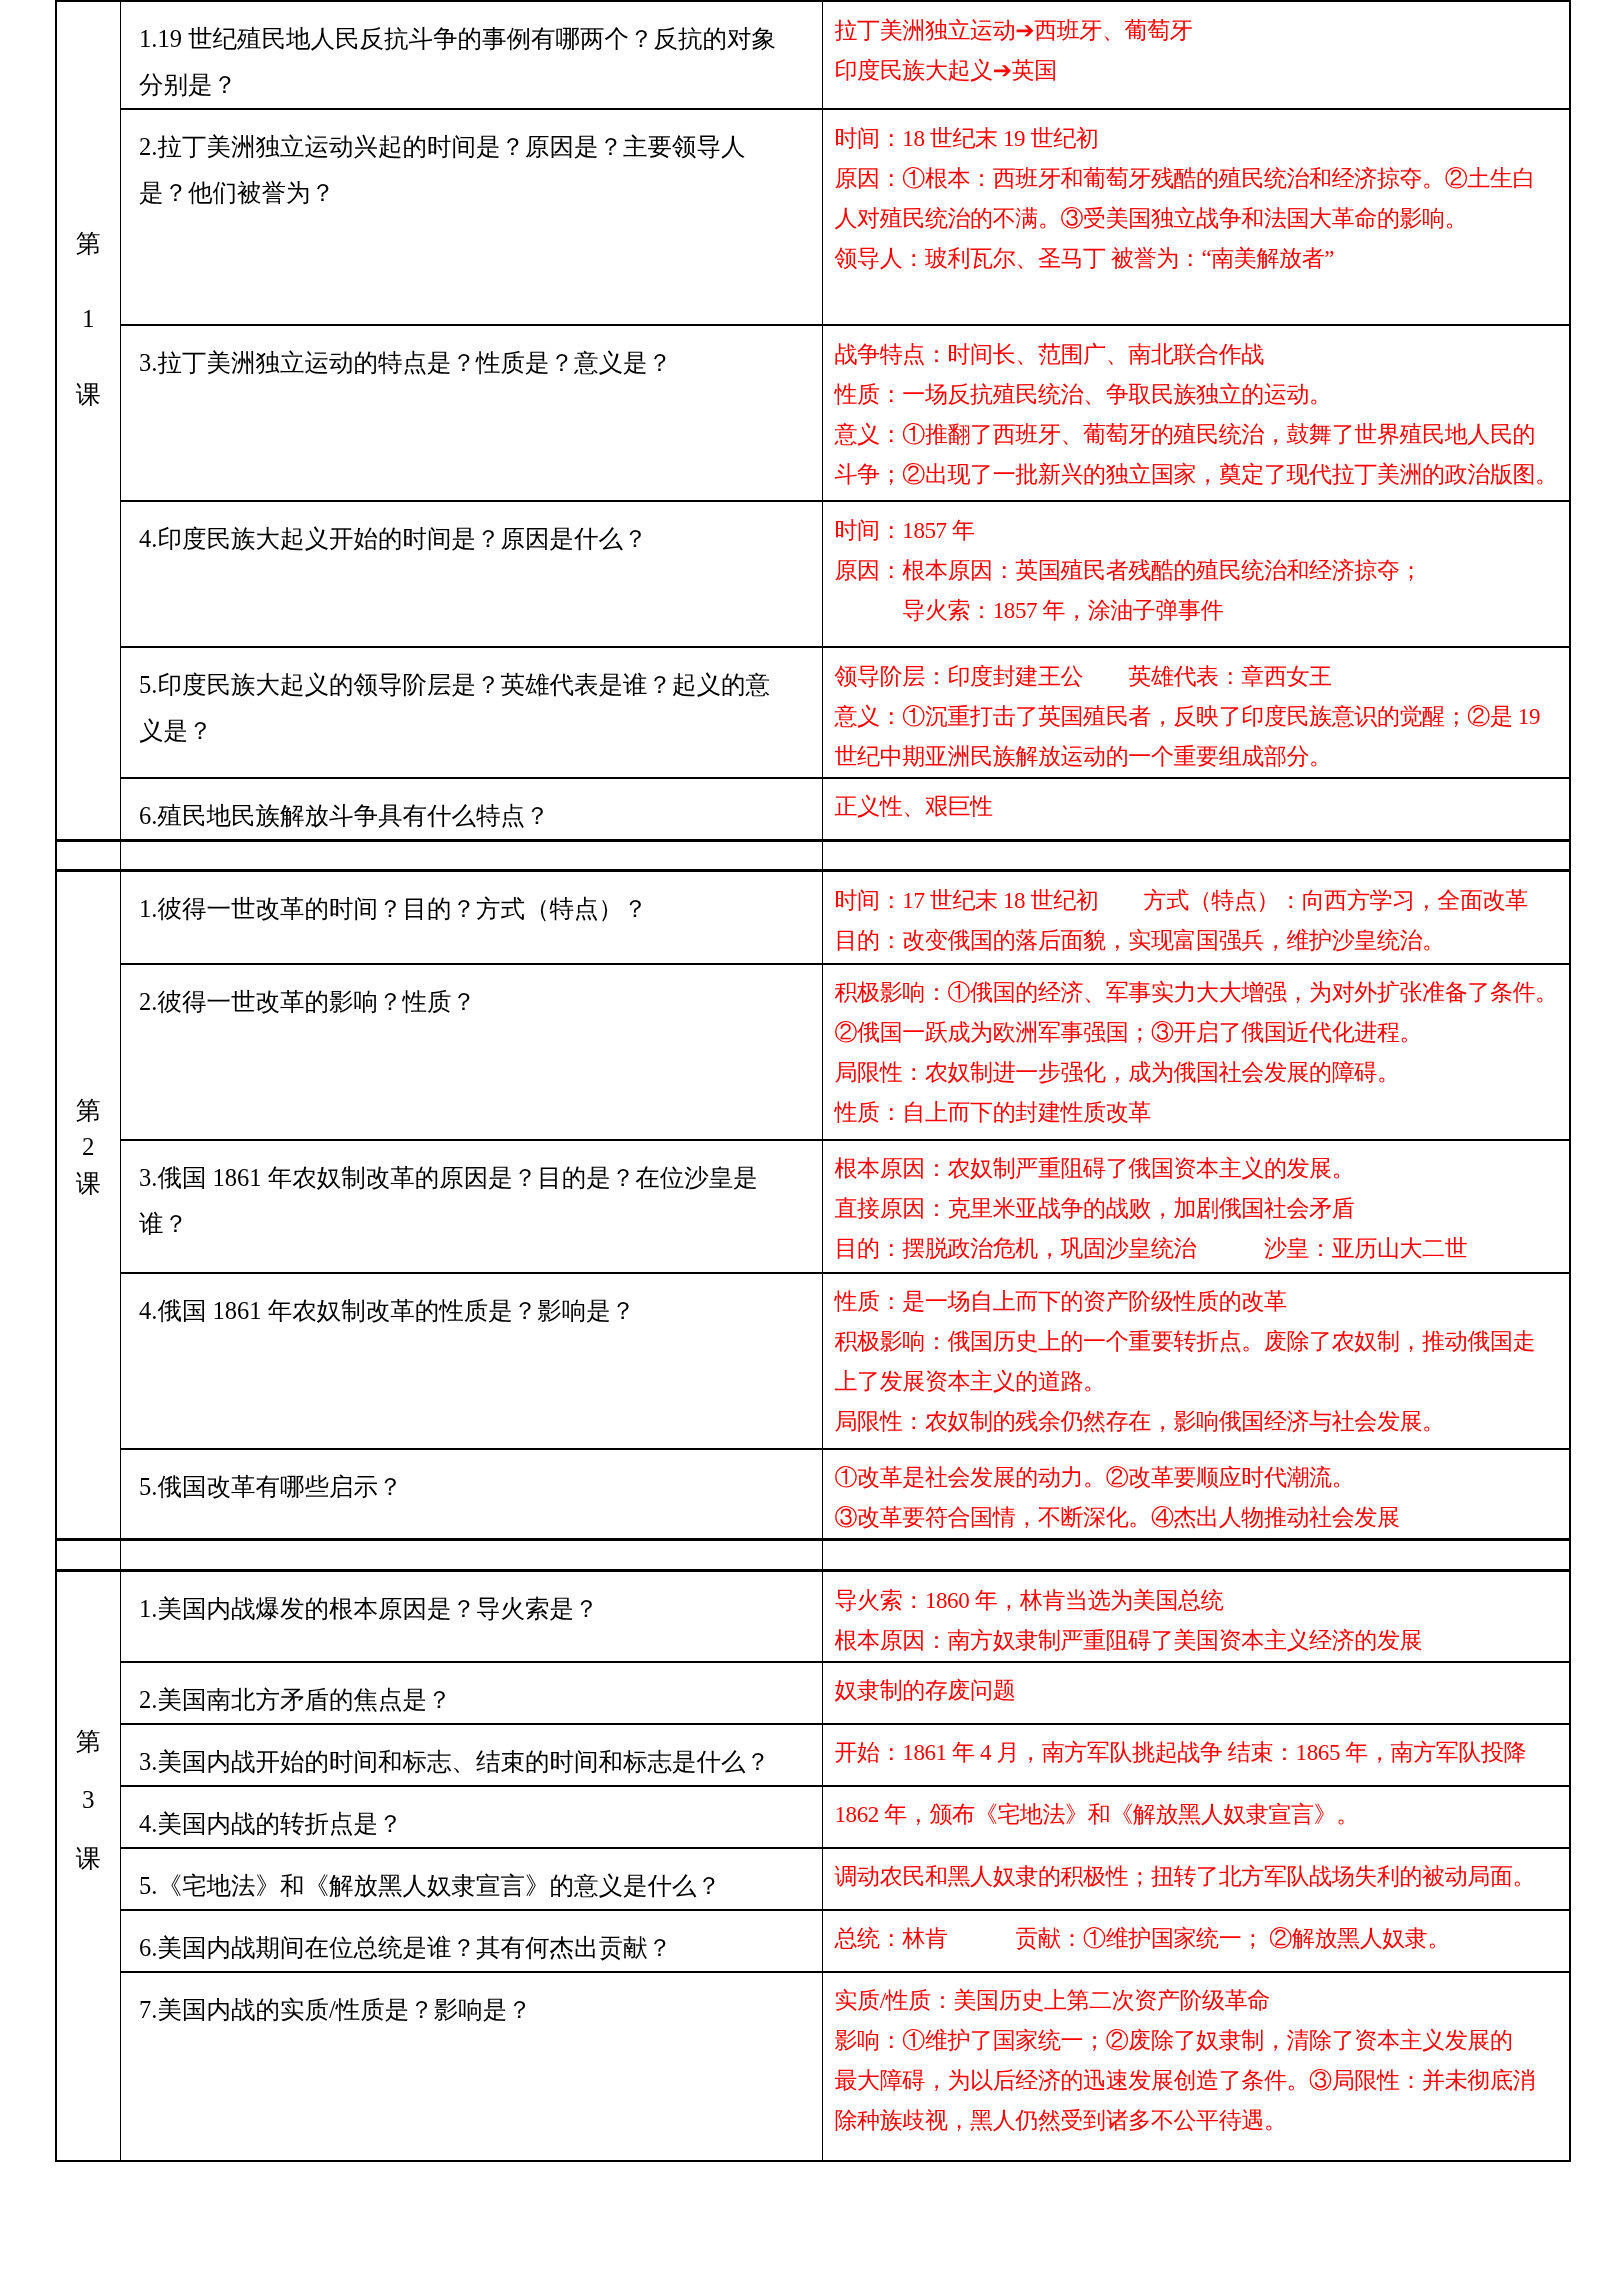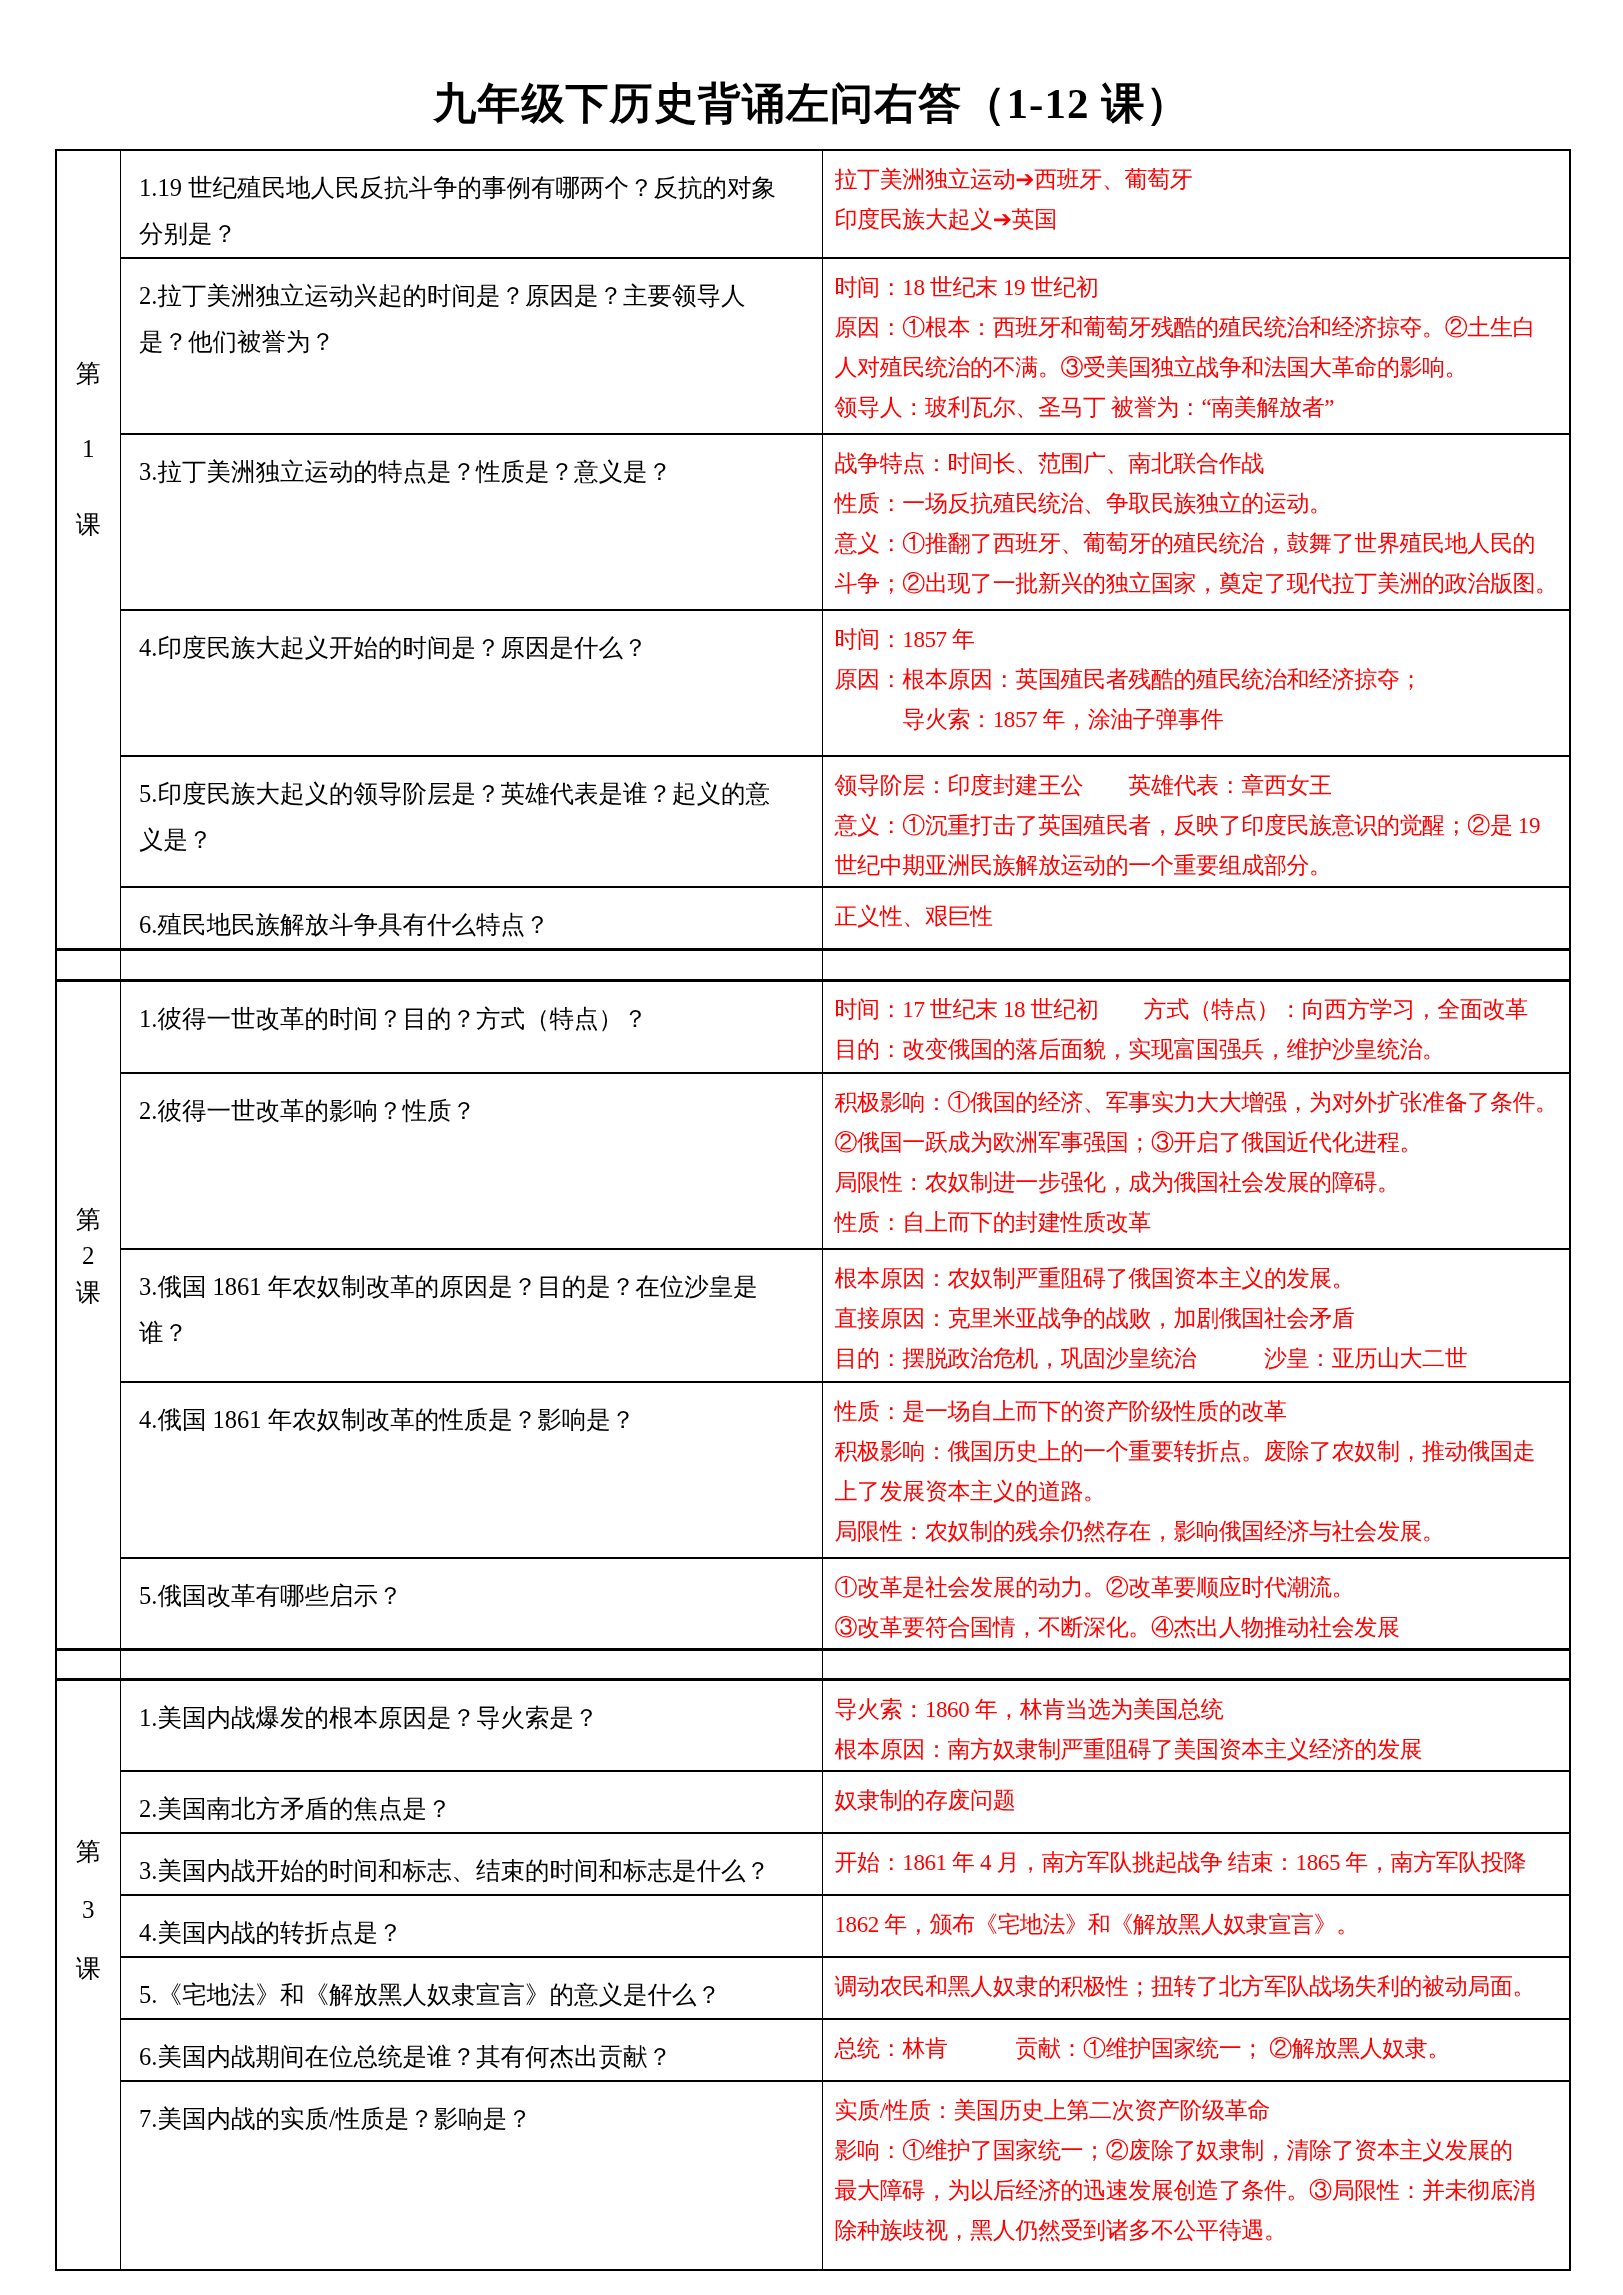"九年级下历史背诵左问右答（1-12 课）" h1.title { html: <h1>九年级下历史背诵左问右答（1-12 课）</h1> -> none }
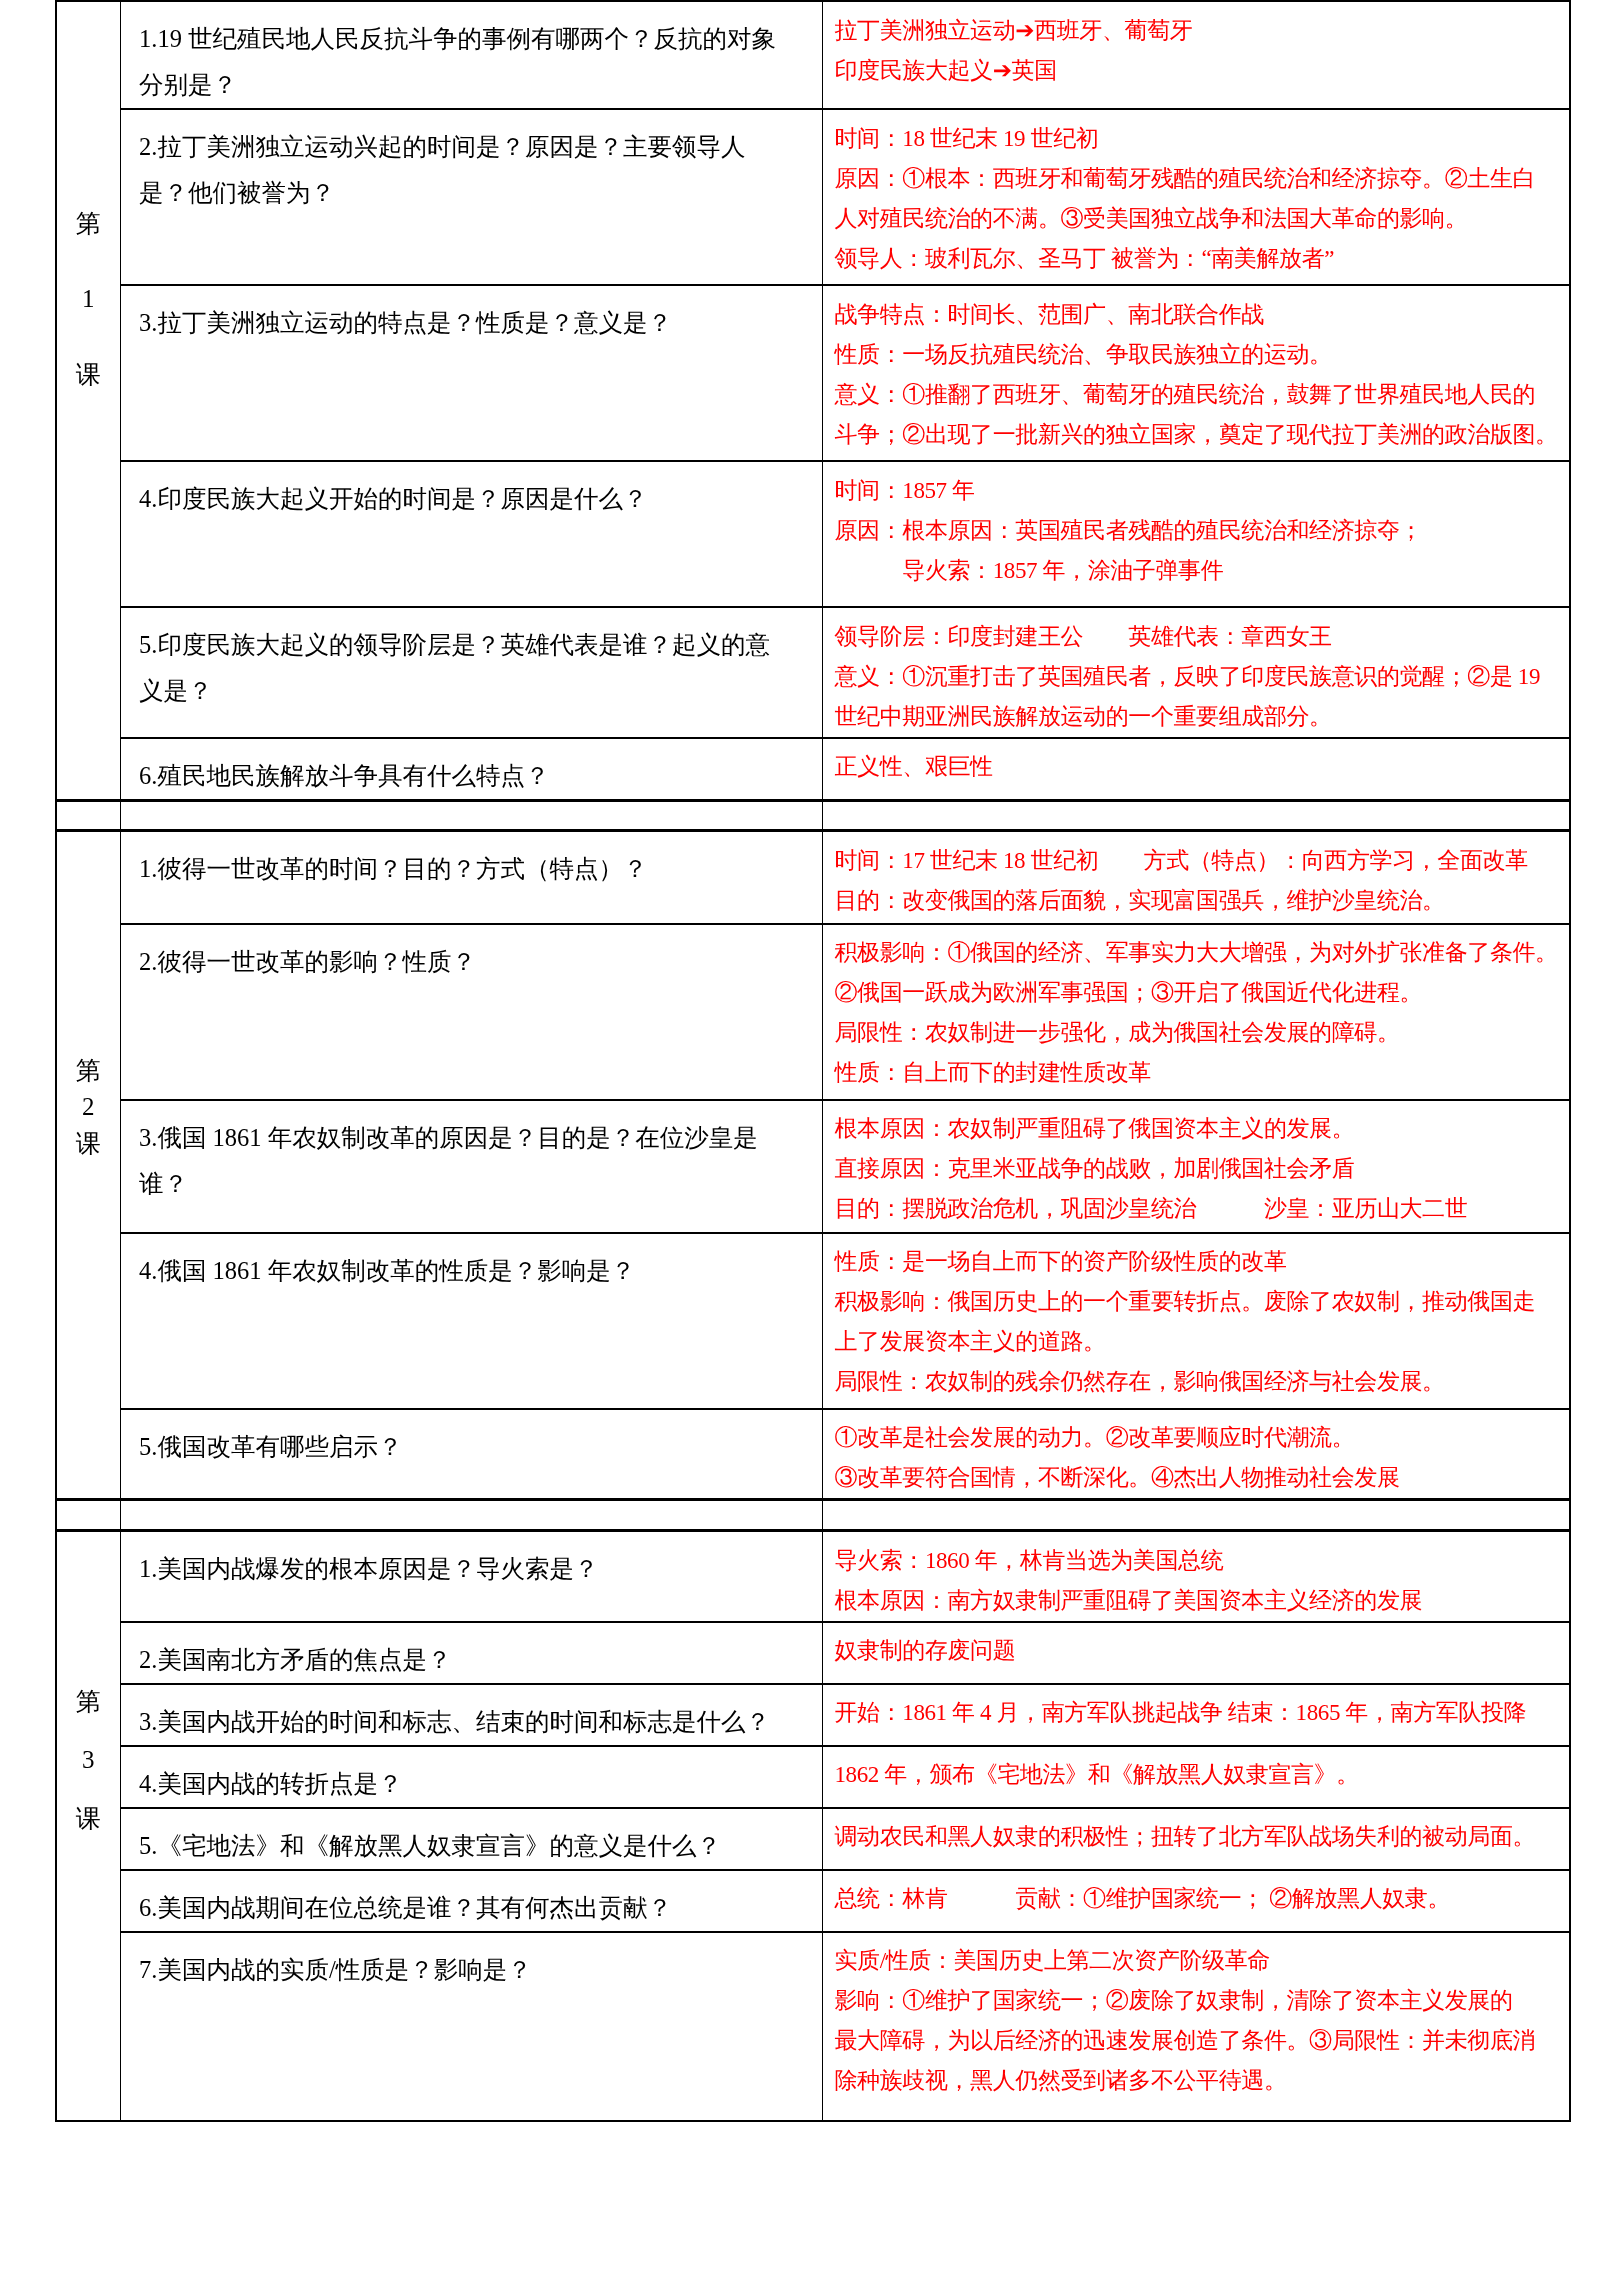"2.拉丁美洲独立运动兴起的时间是？原因是？主要领导人是？他们被誉为？" #tbody tr:nth-child(2) { height: 176px -> 216px }
